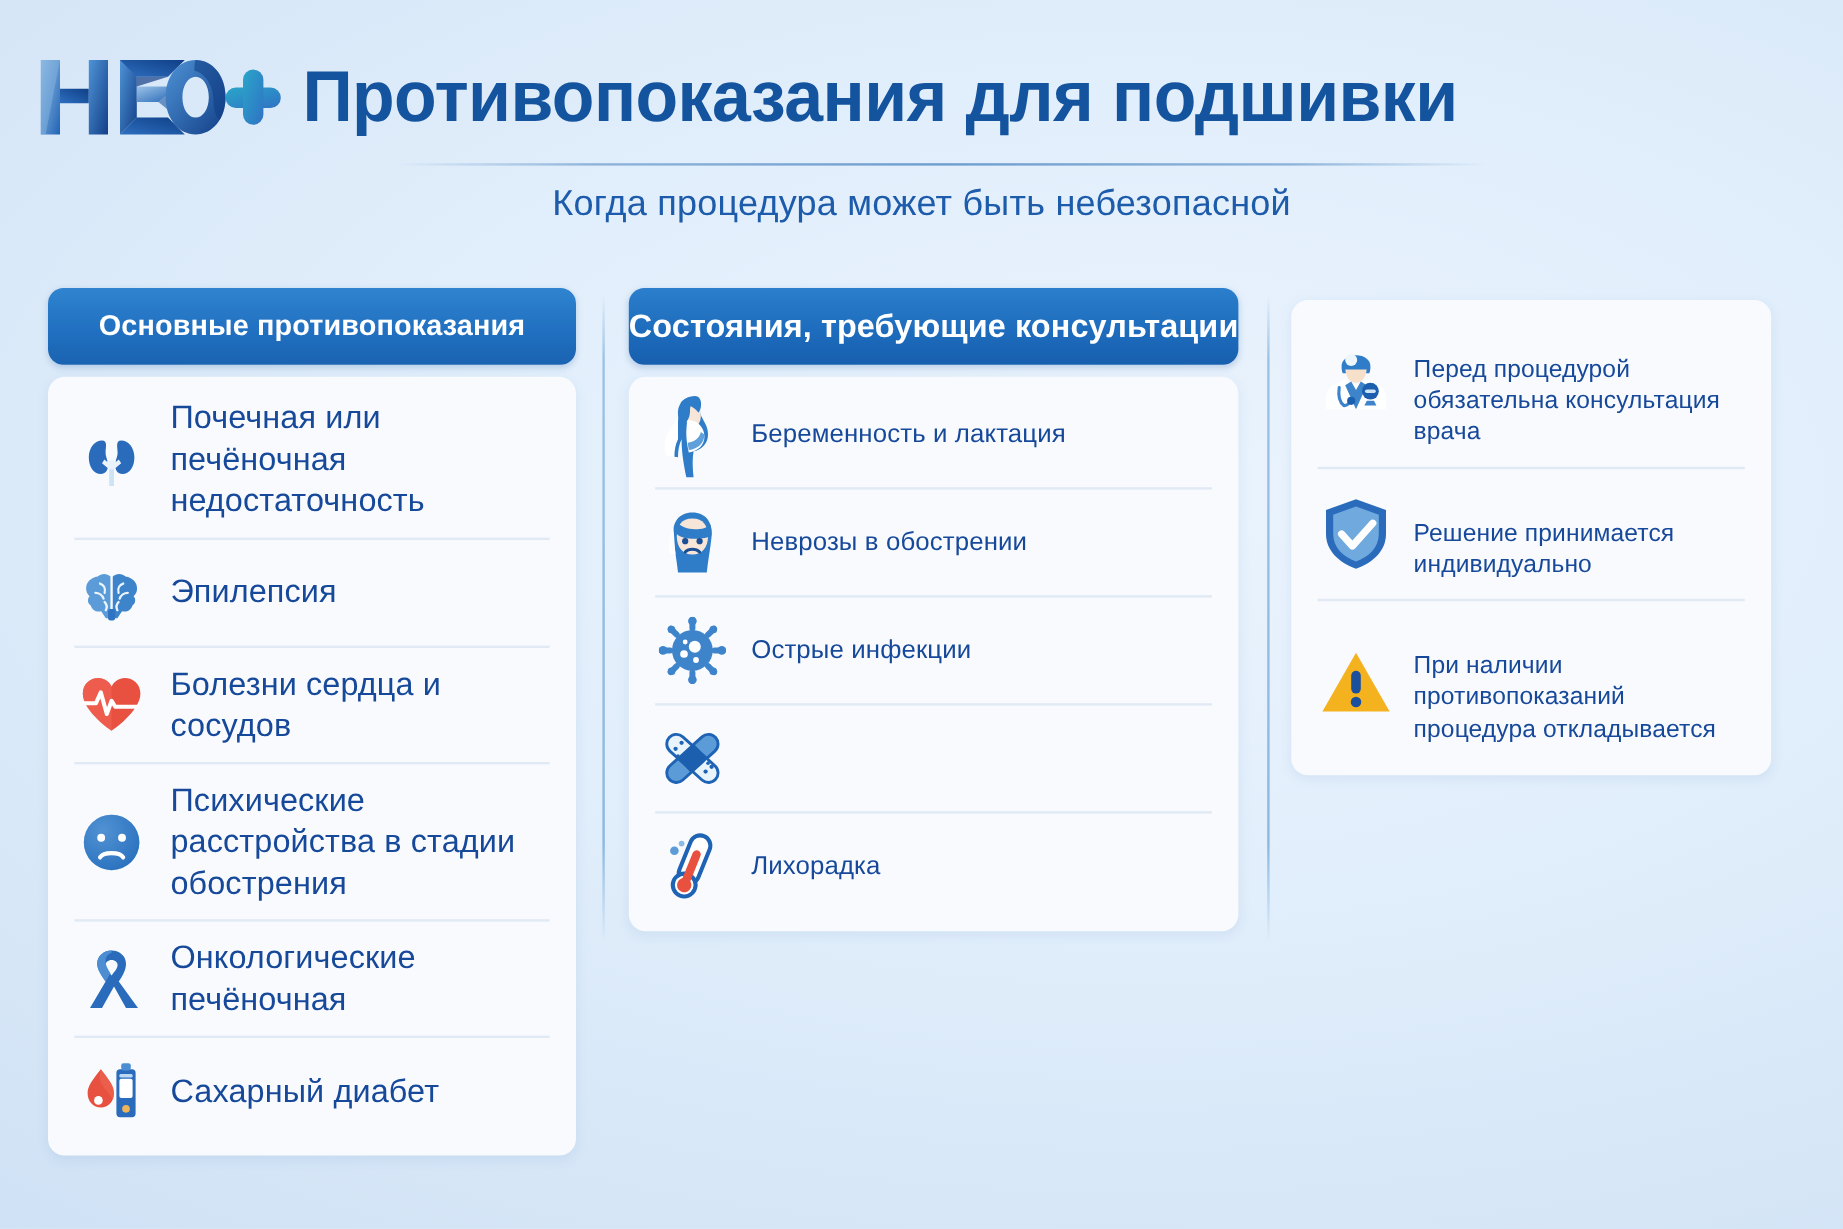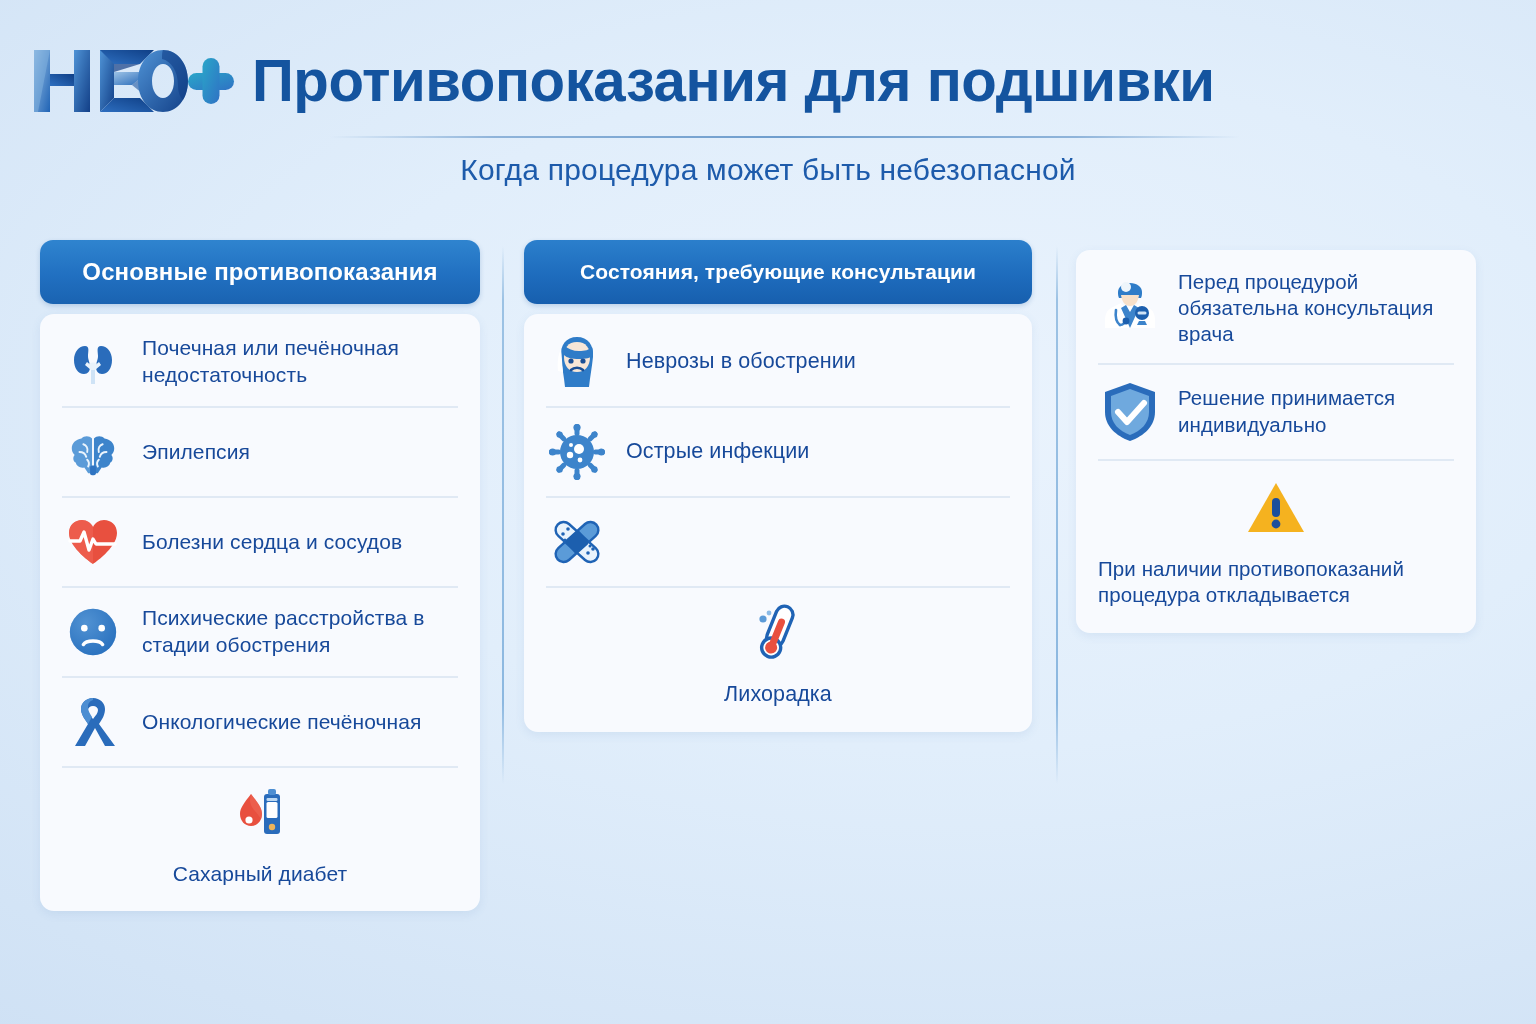"Состояния, требующие консультации" .col-2 .col-header-label { font-size: 21px -> 27px }
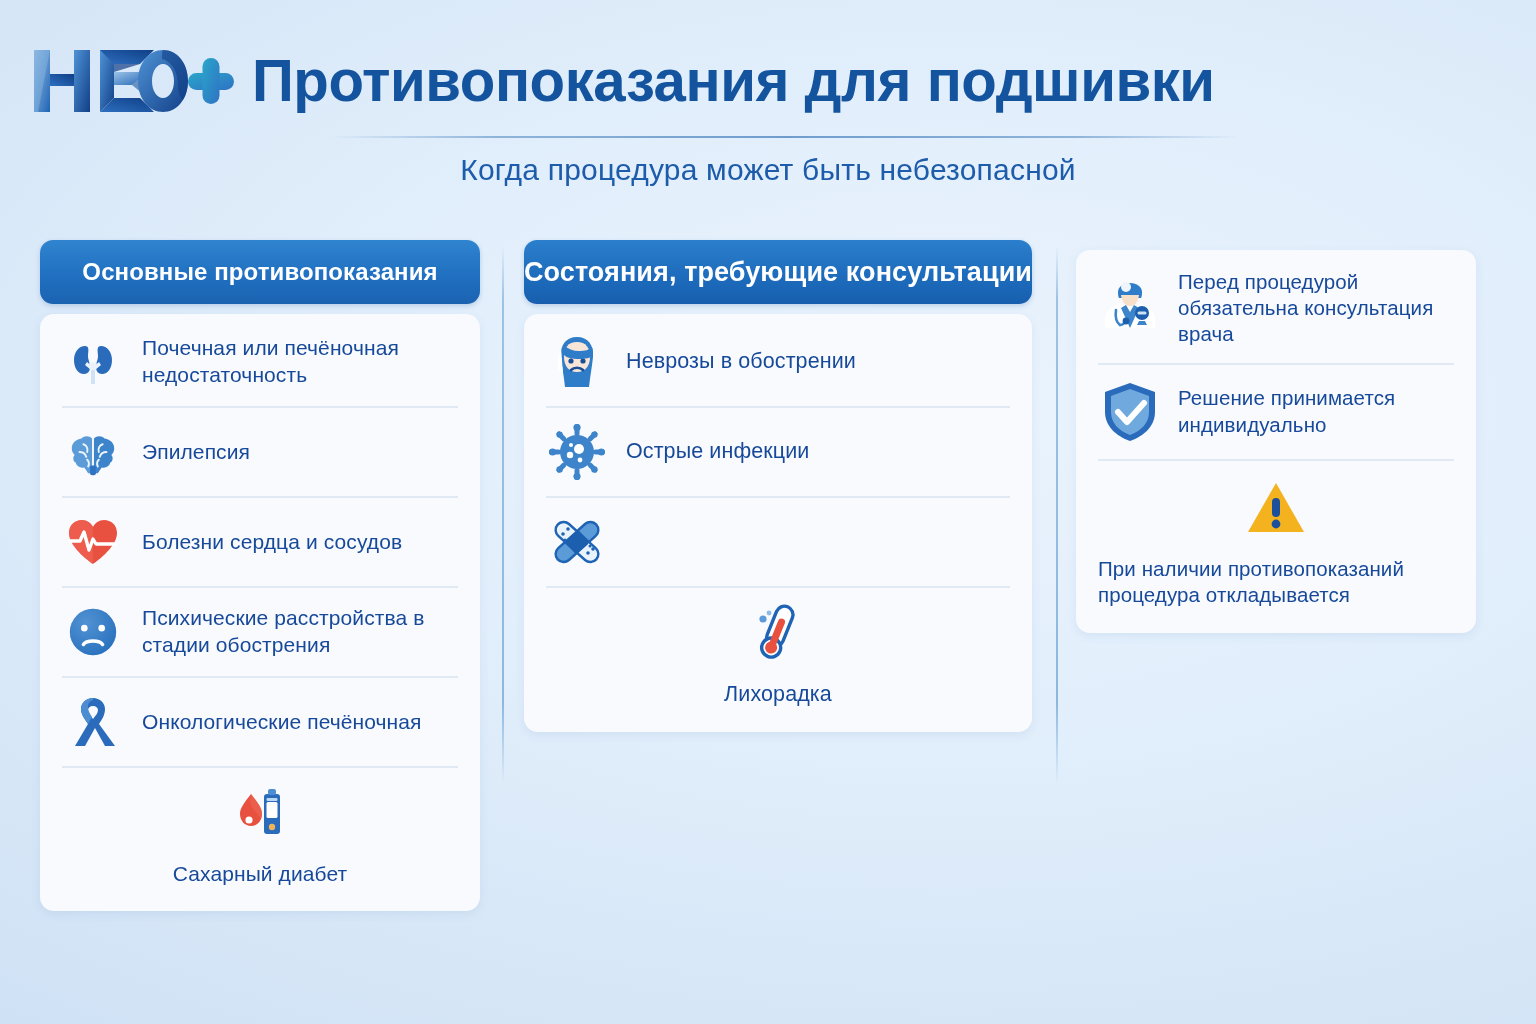"Перед процедурой обязательна" .col-3 .item-label { margin-top: none -> 26px }
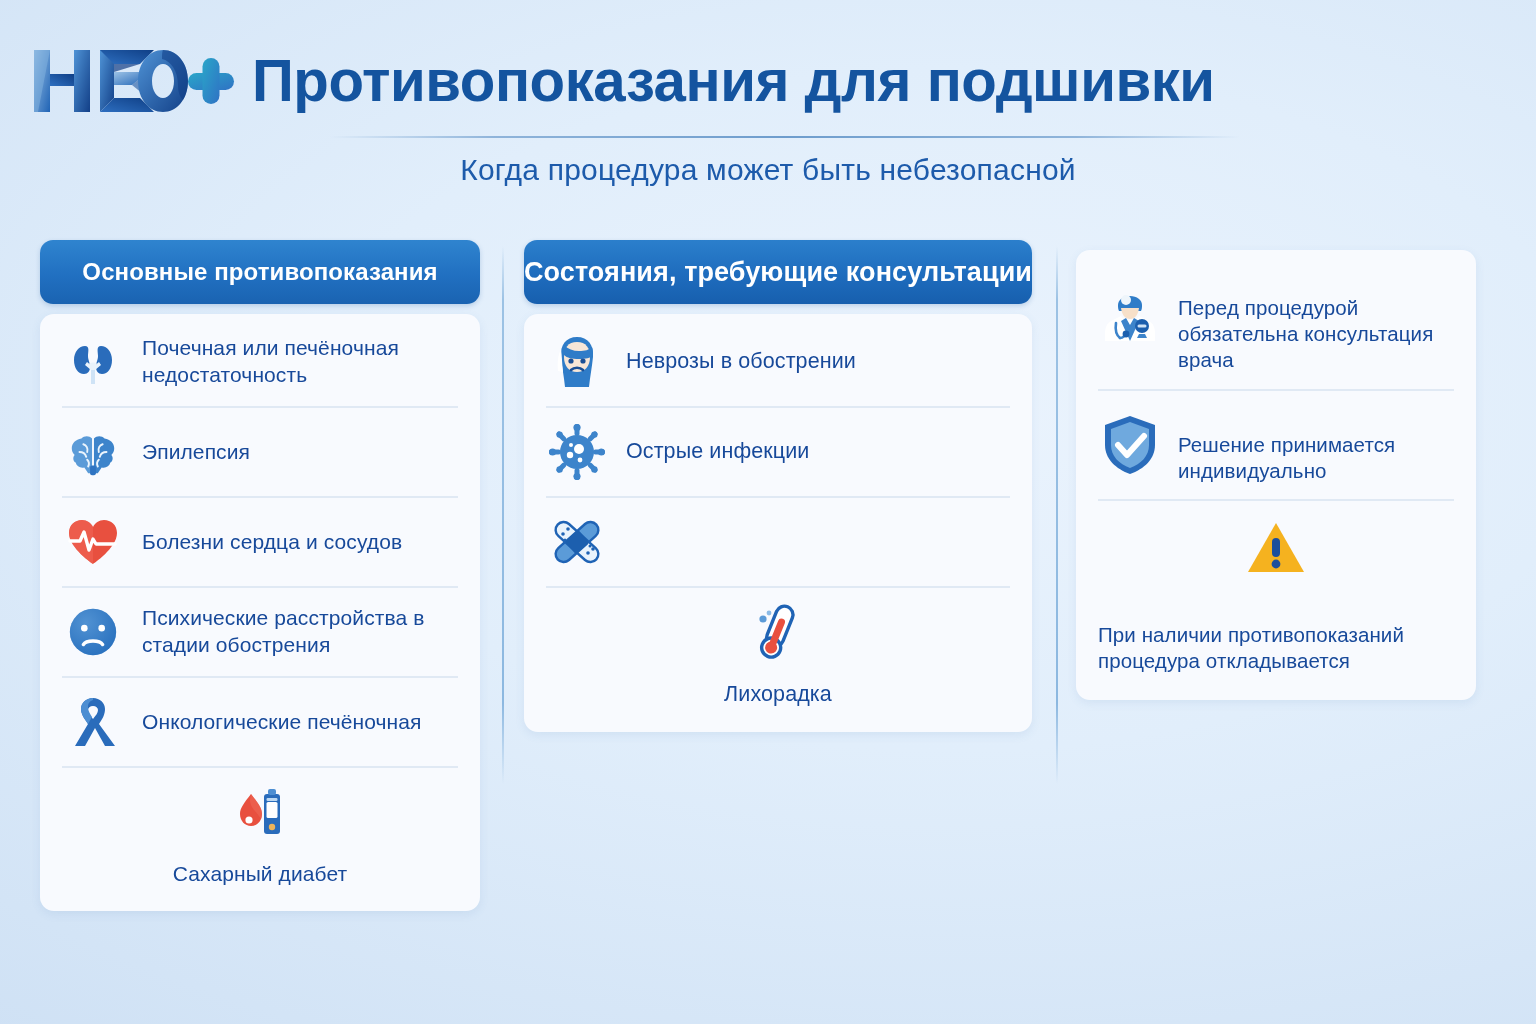"Почечная или печёночная недостаточность" .item-label { font-size: 21px -> 27px }
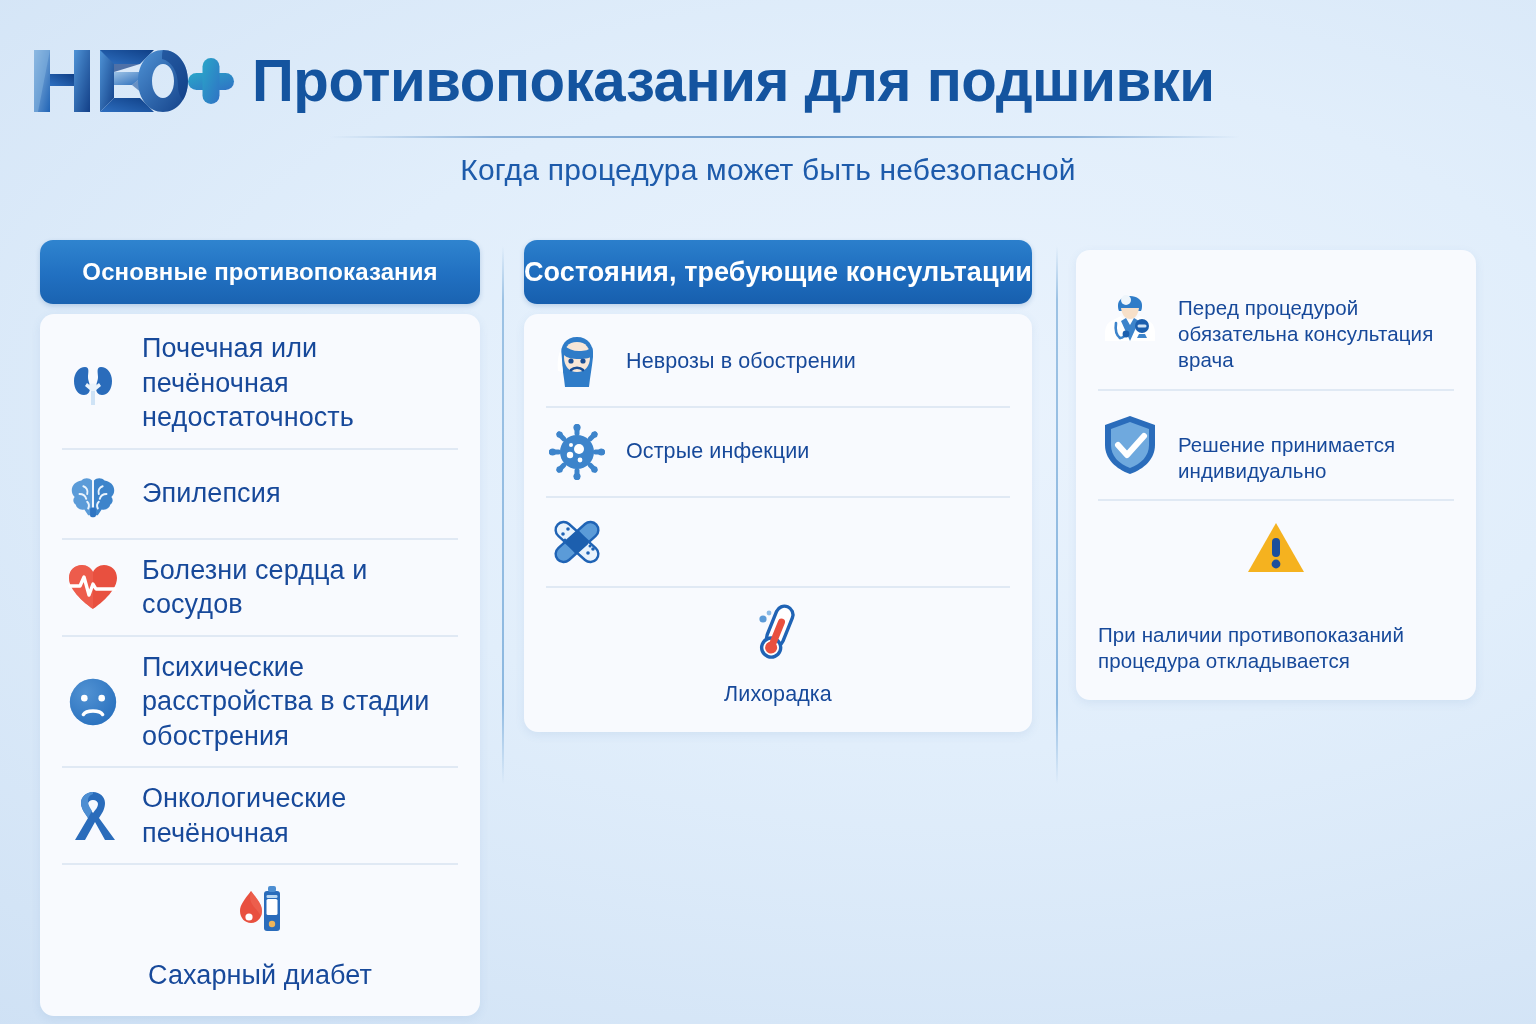"Беременность и лактация" div.item { html: none -> <div> <span> <svg> <path></path> <path></path> <path></path> <path></path> <path></path> <path></path> </svg> </span> <span>Беременность и лактация</span> </div> }
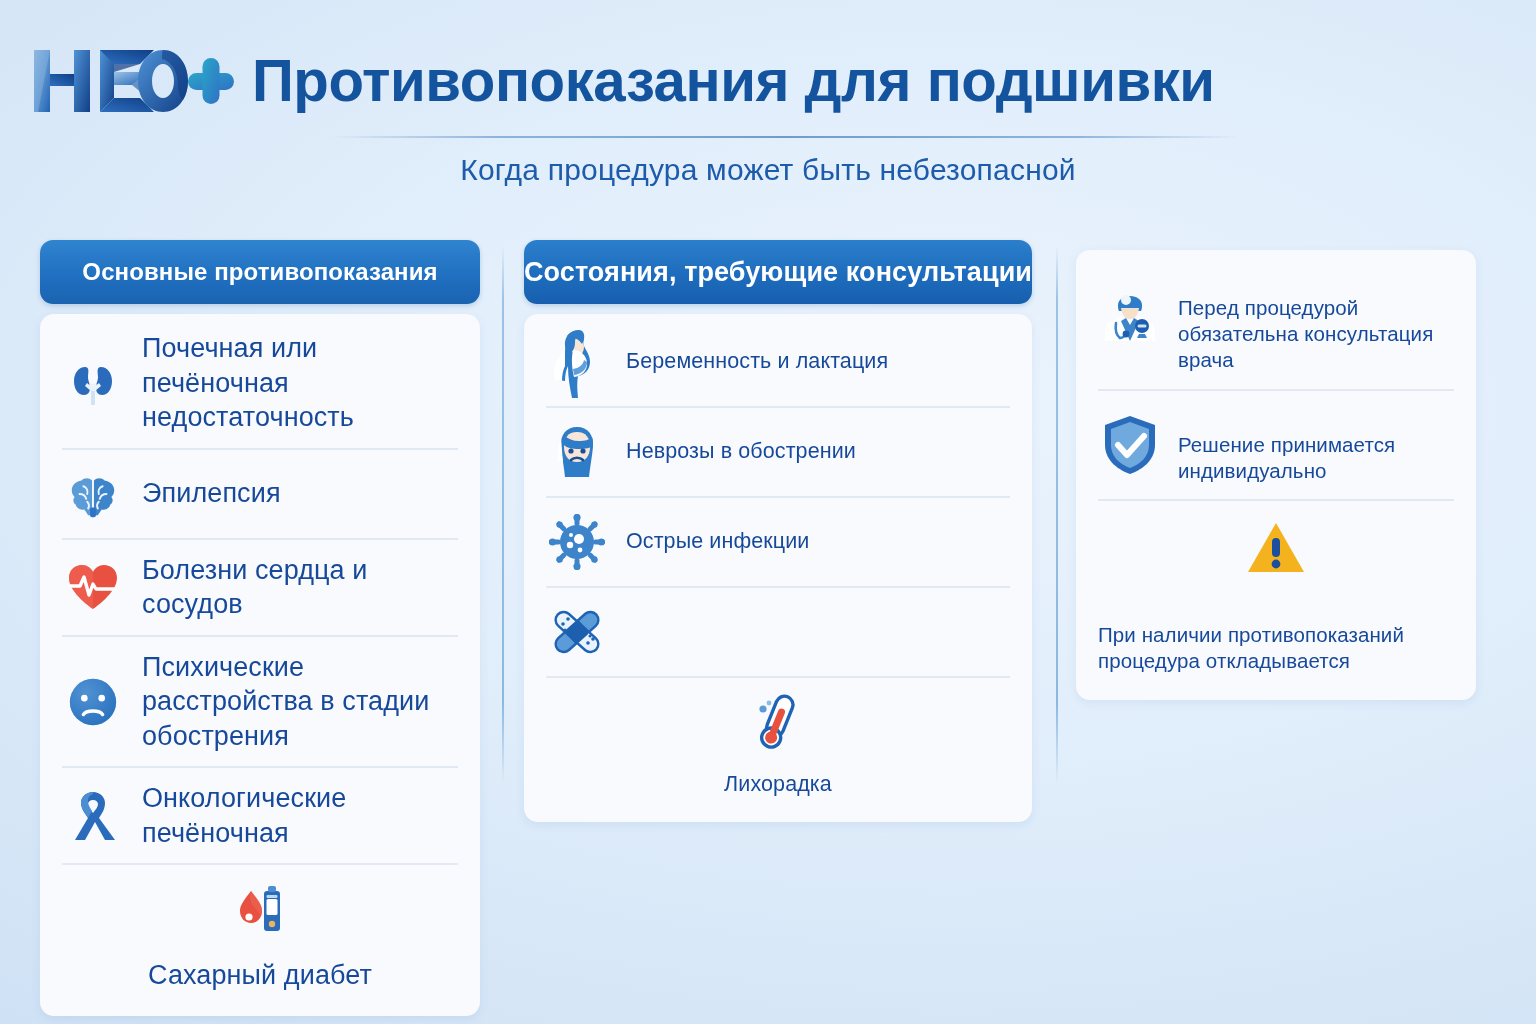"При наличии противопоказаний процедура" .item:last-child { flex-direction: column -> none }
